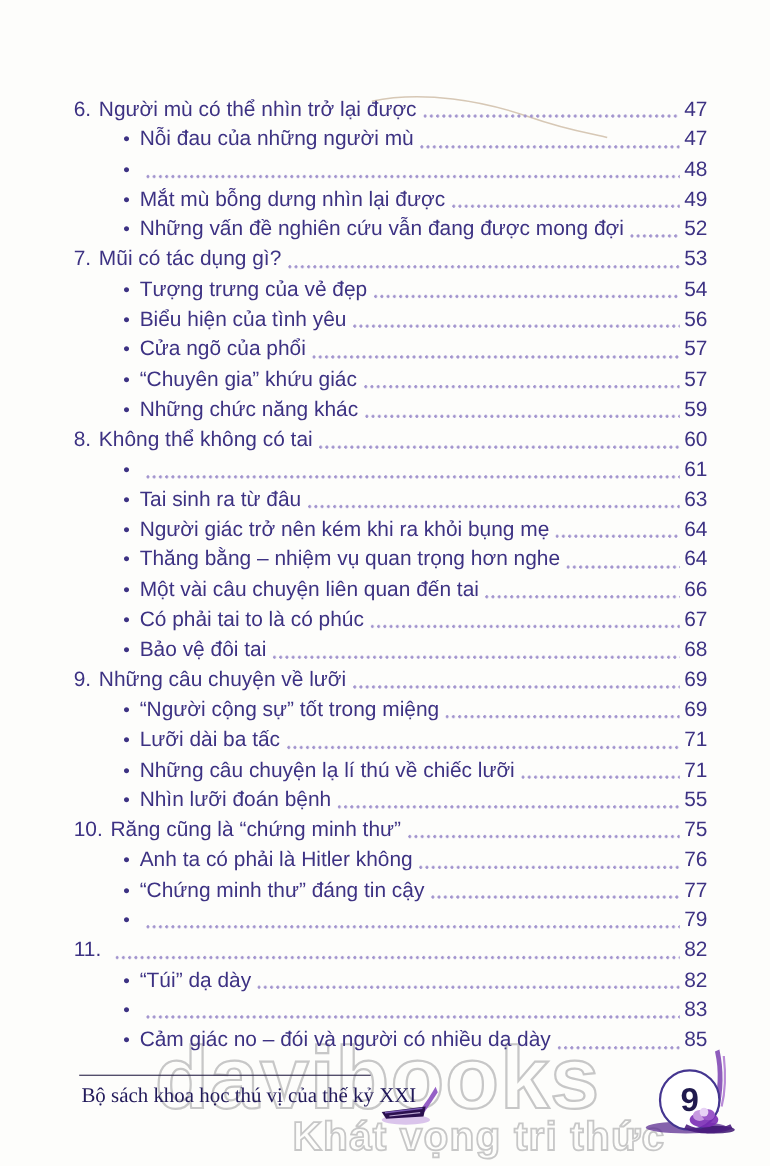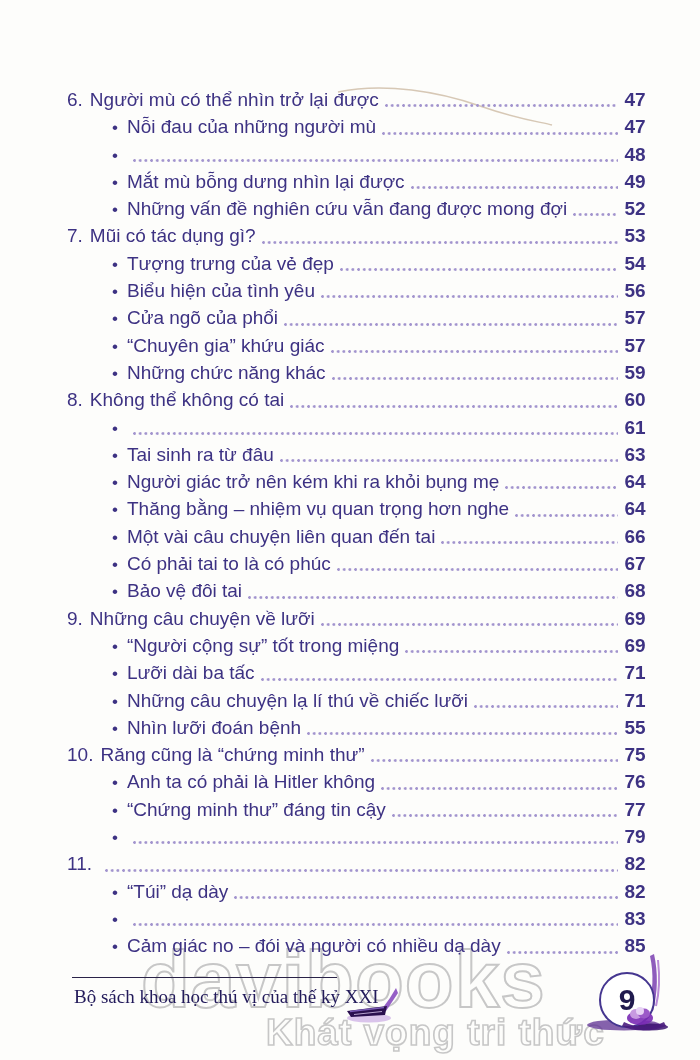"47" .row .pageno { font-weight: bold -> none; text-align: center -> left }
